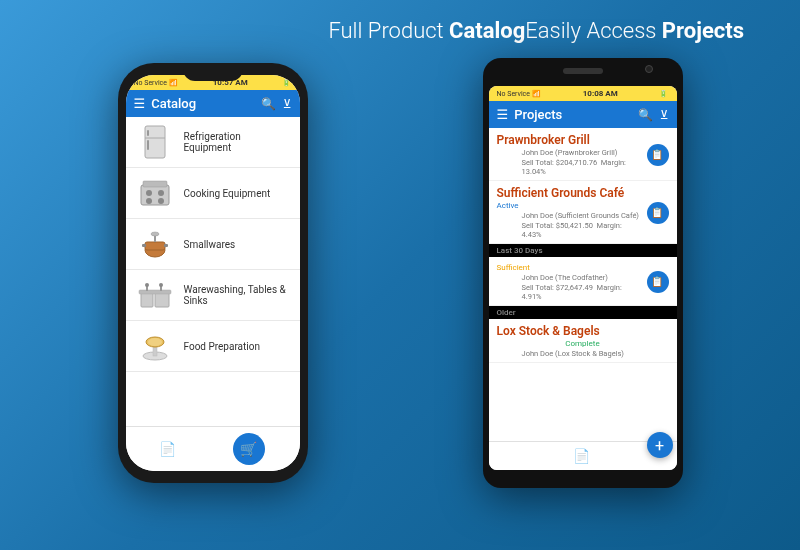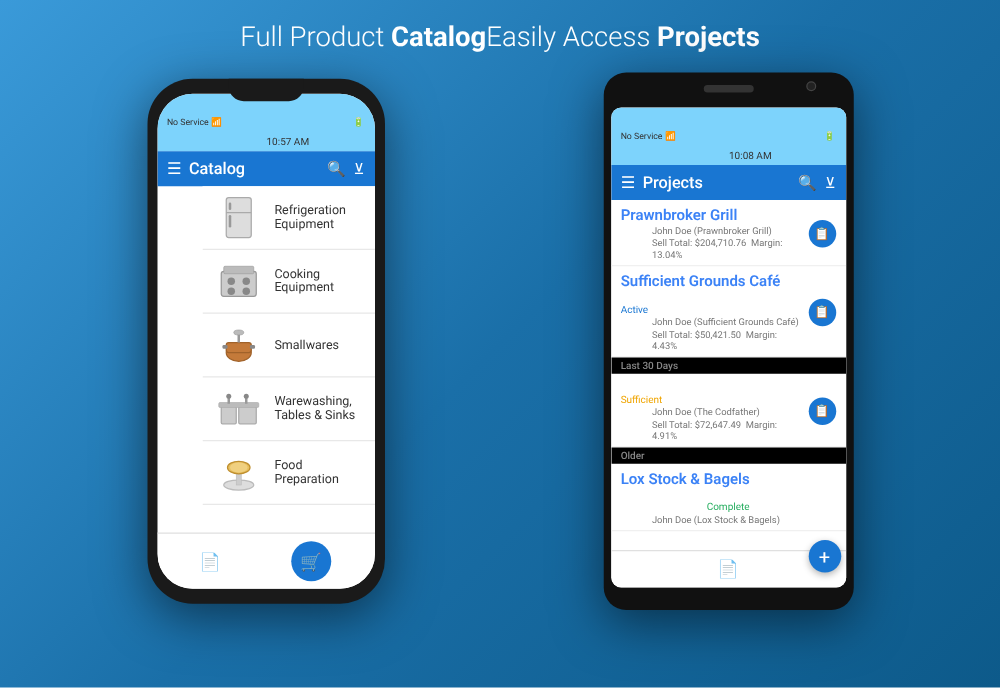"Full Product Catalog" .header-row { justify-content: center -> flex-end; padding: 18px 41px 10px -> 18px 56px 10px }
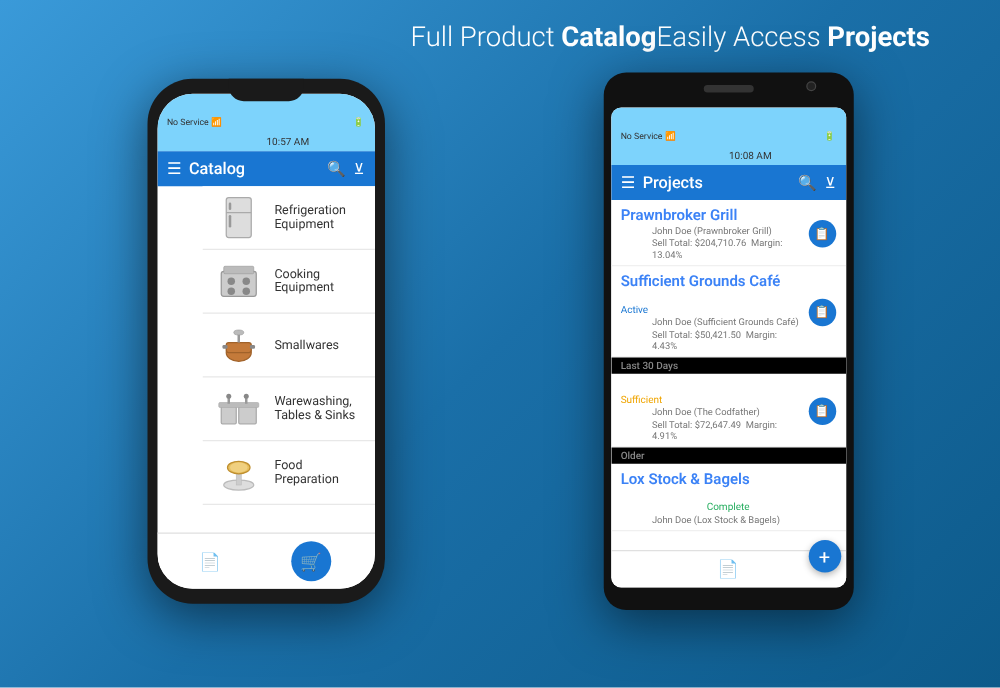"No Service" .status-bar { background: #7dd3fc -> #fde047 }
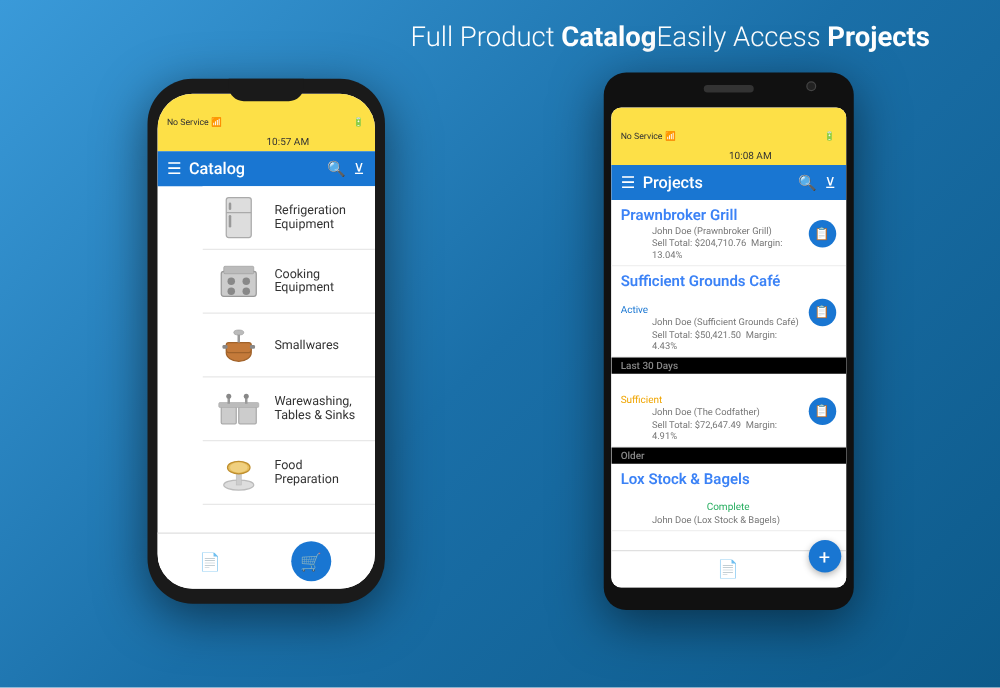"10:57 AM" .status-bar .time { font-weight: 400 -> 700; margin-top: 31px -> none }
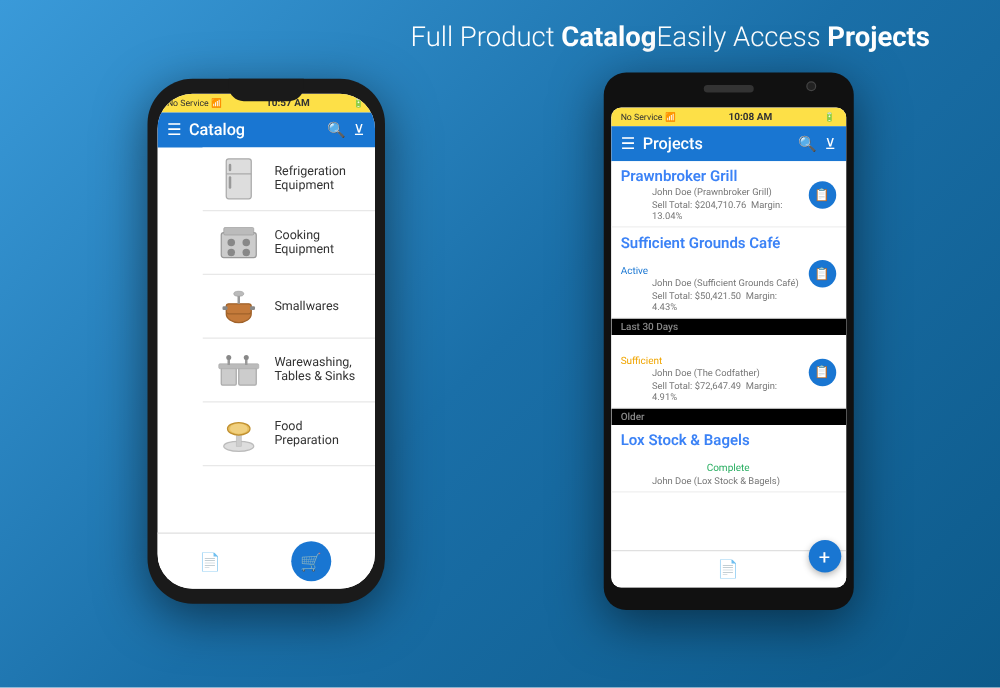"Refrigeration Equipment" .catalog-list { margin-left: 36px -> none }
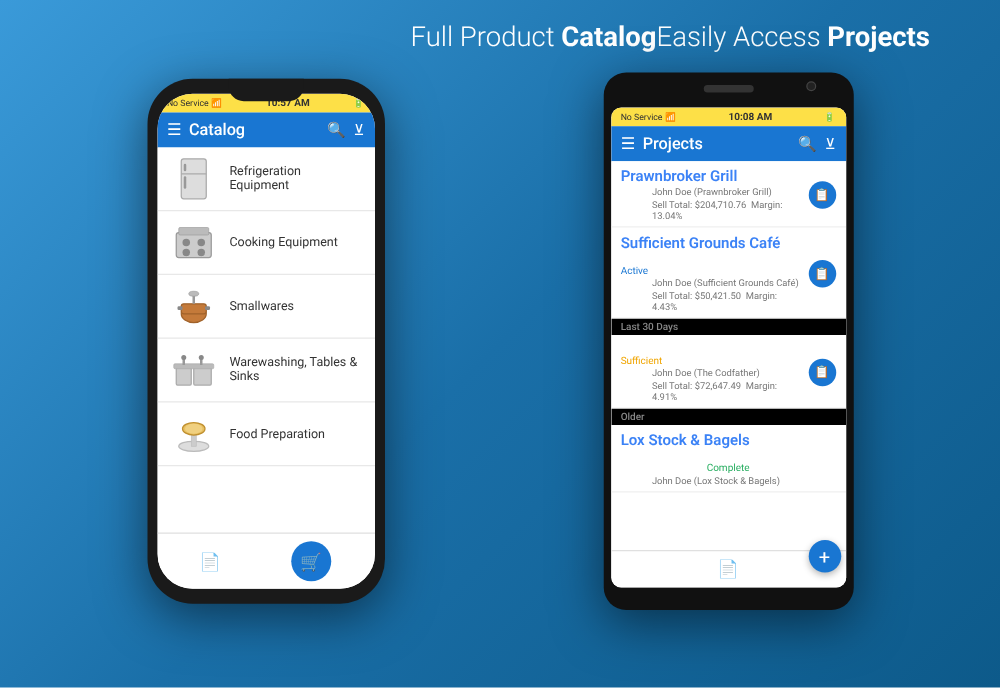"Prawnbroker Grill" .project-item .proj-name { color: #3b82f6 -> #c2410c }
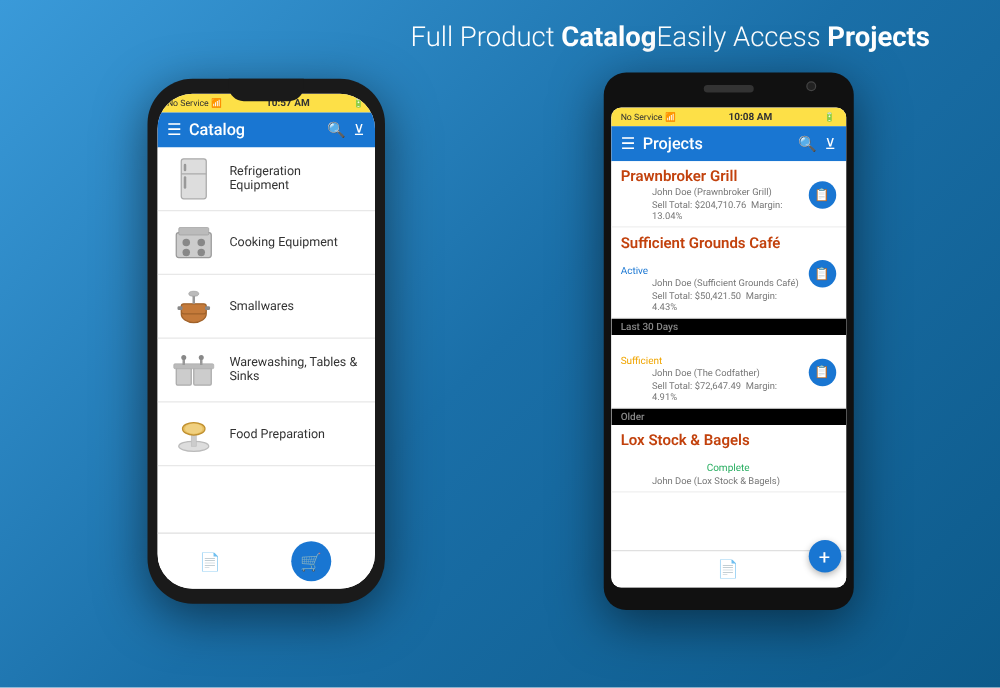"Active" .project-item .proj-status { margin-top: 11px -> 1px }
